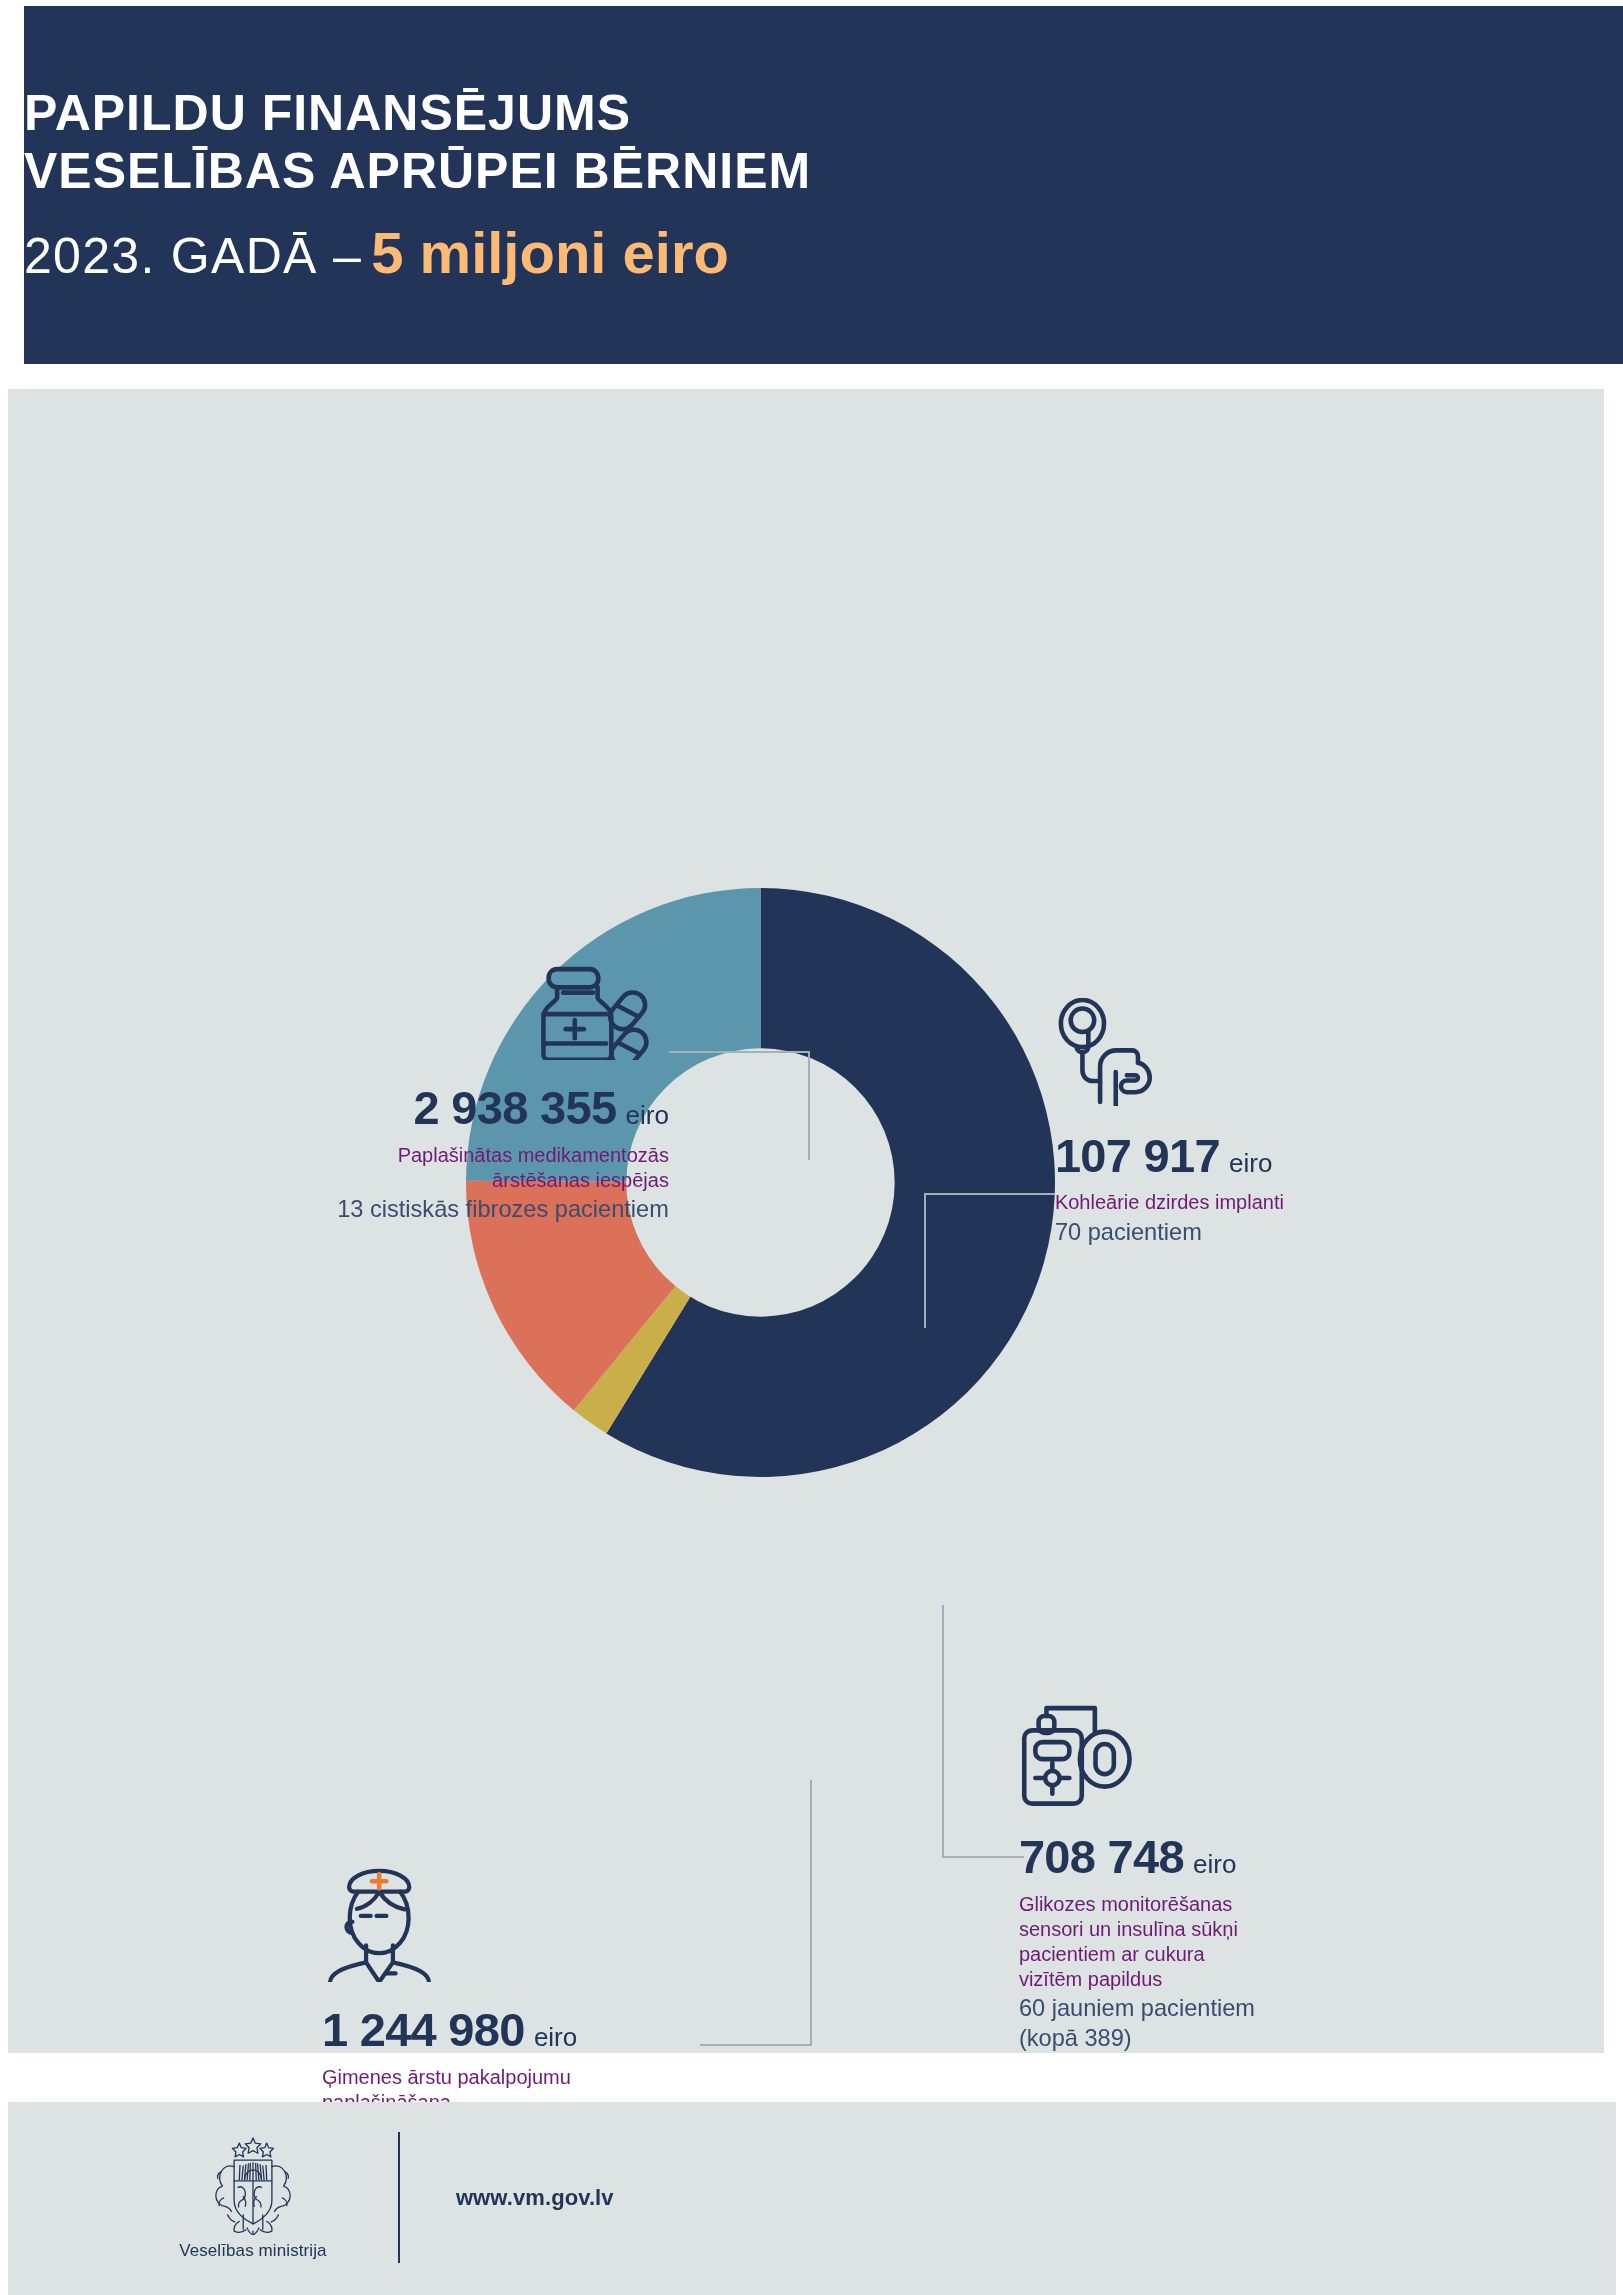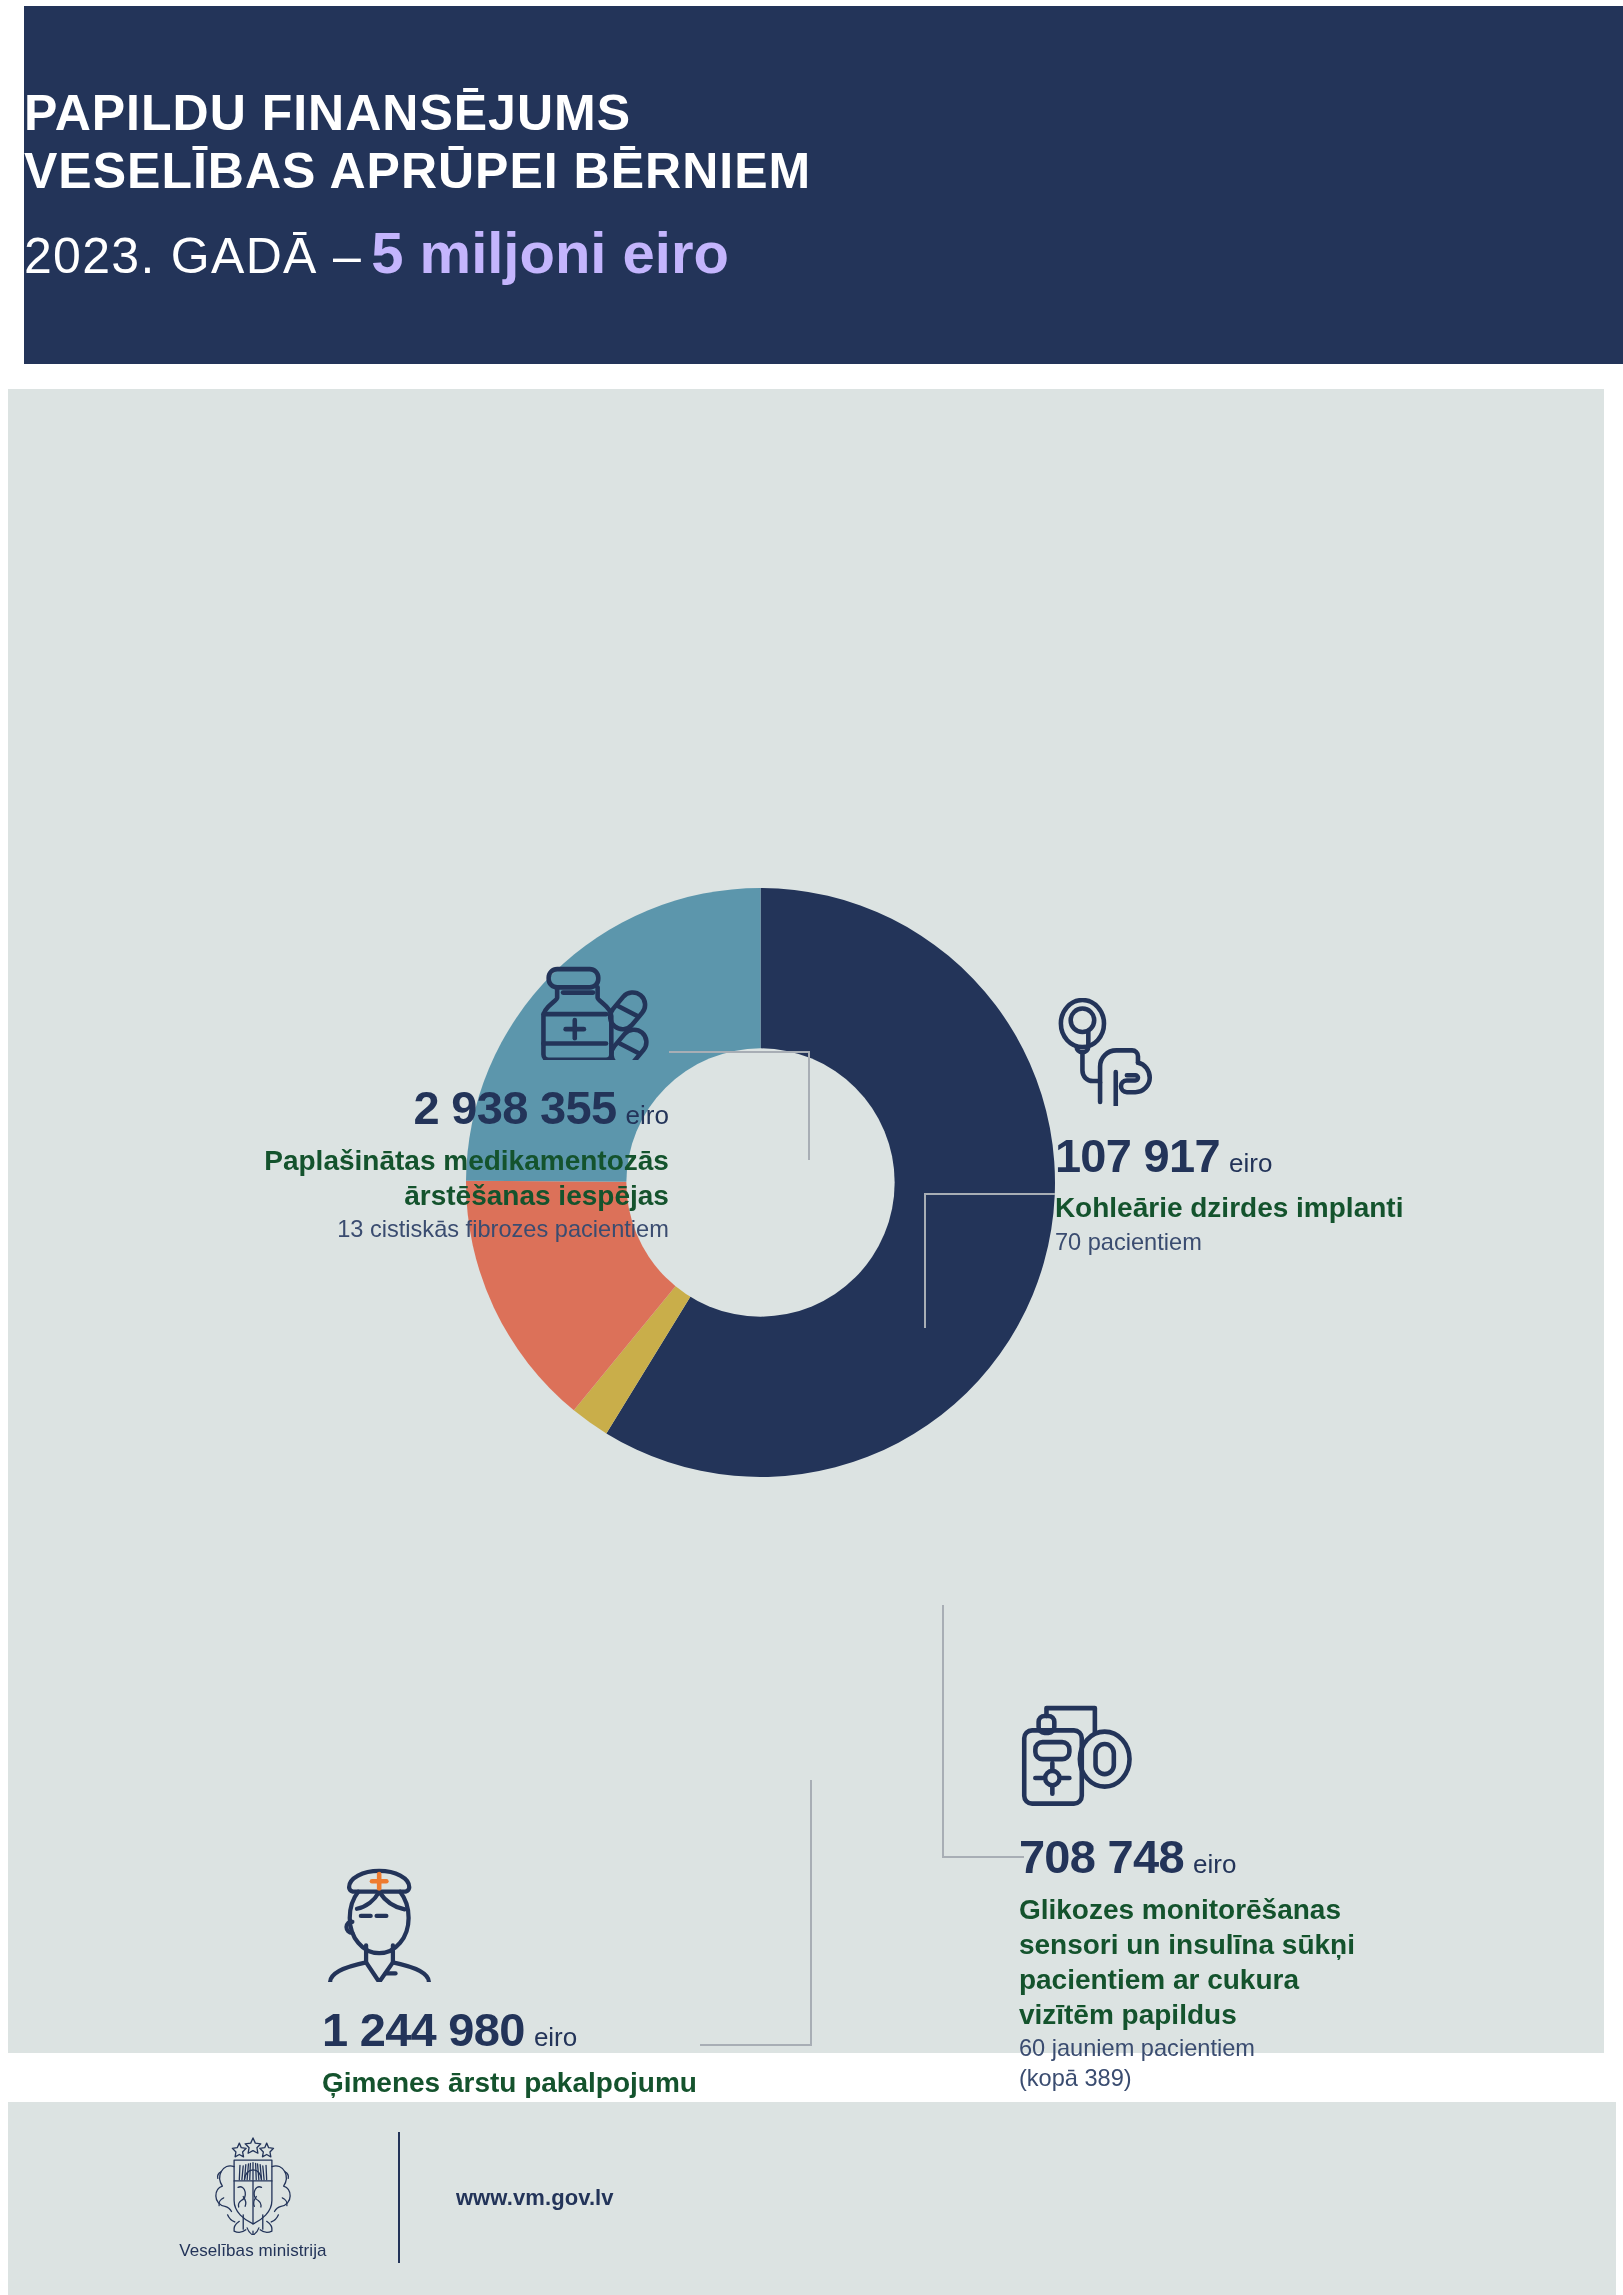"5 miljoni eiro" #h-amount { color: #c4b5fd -> #fdba74 }
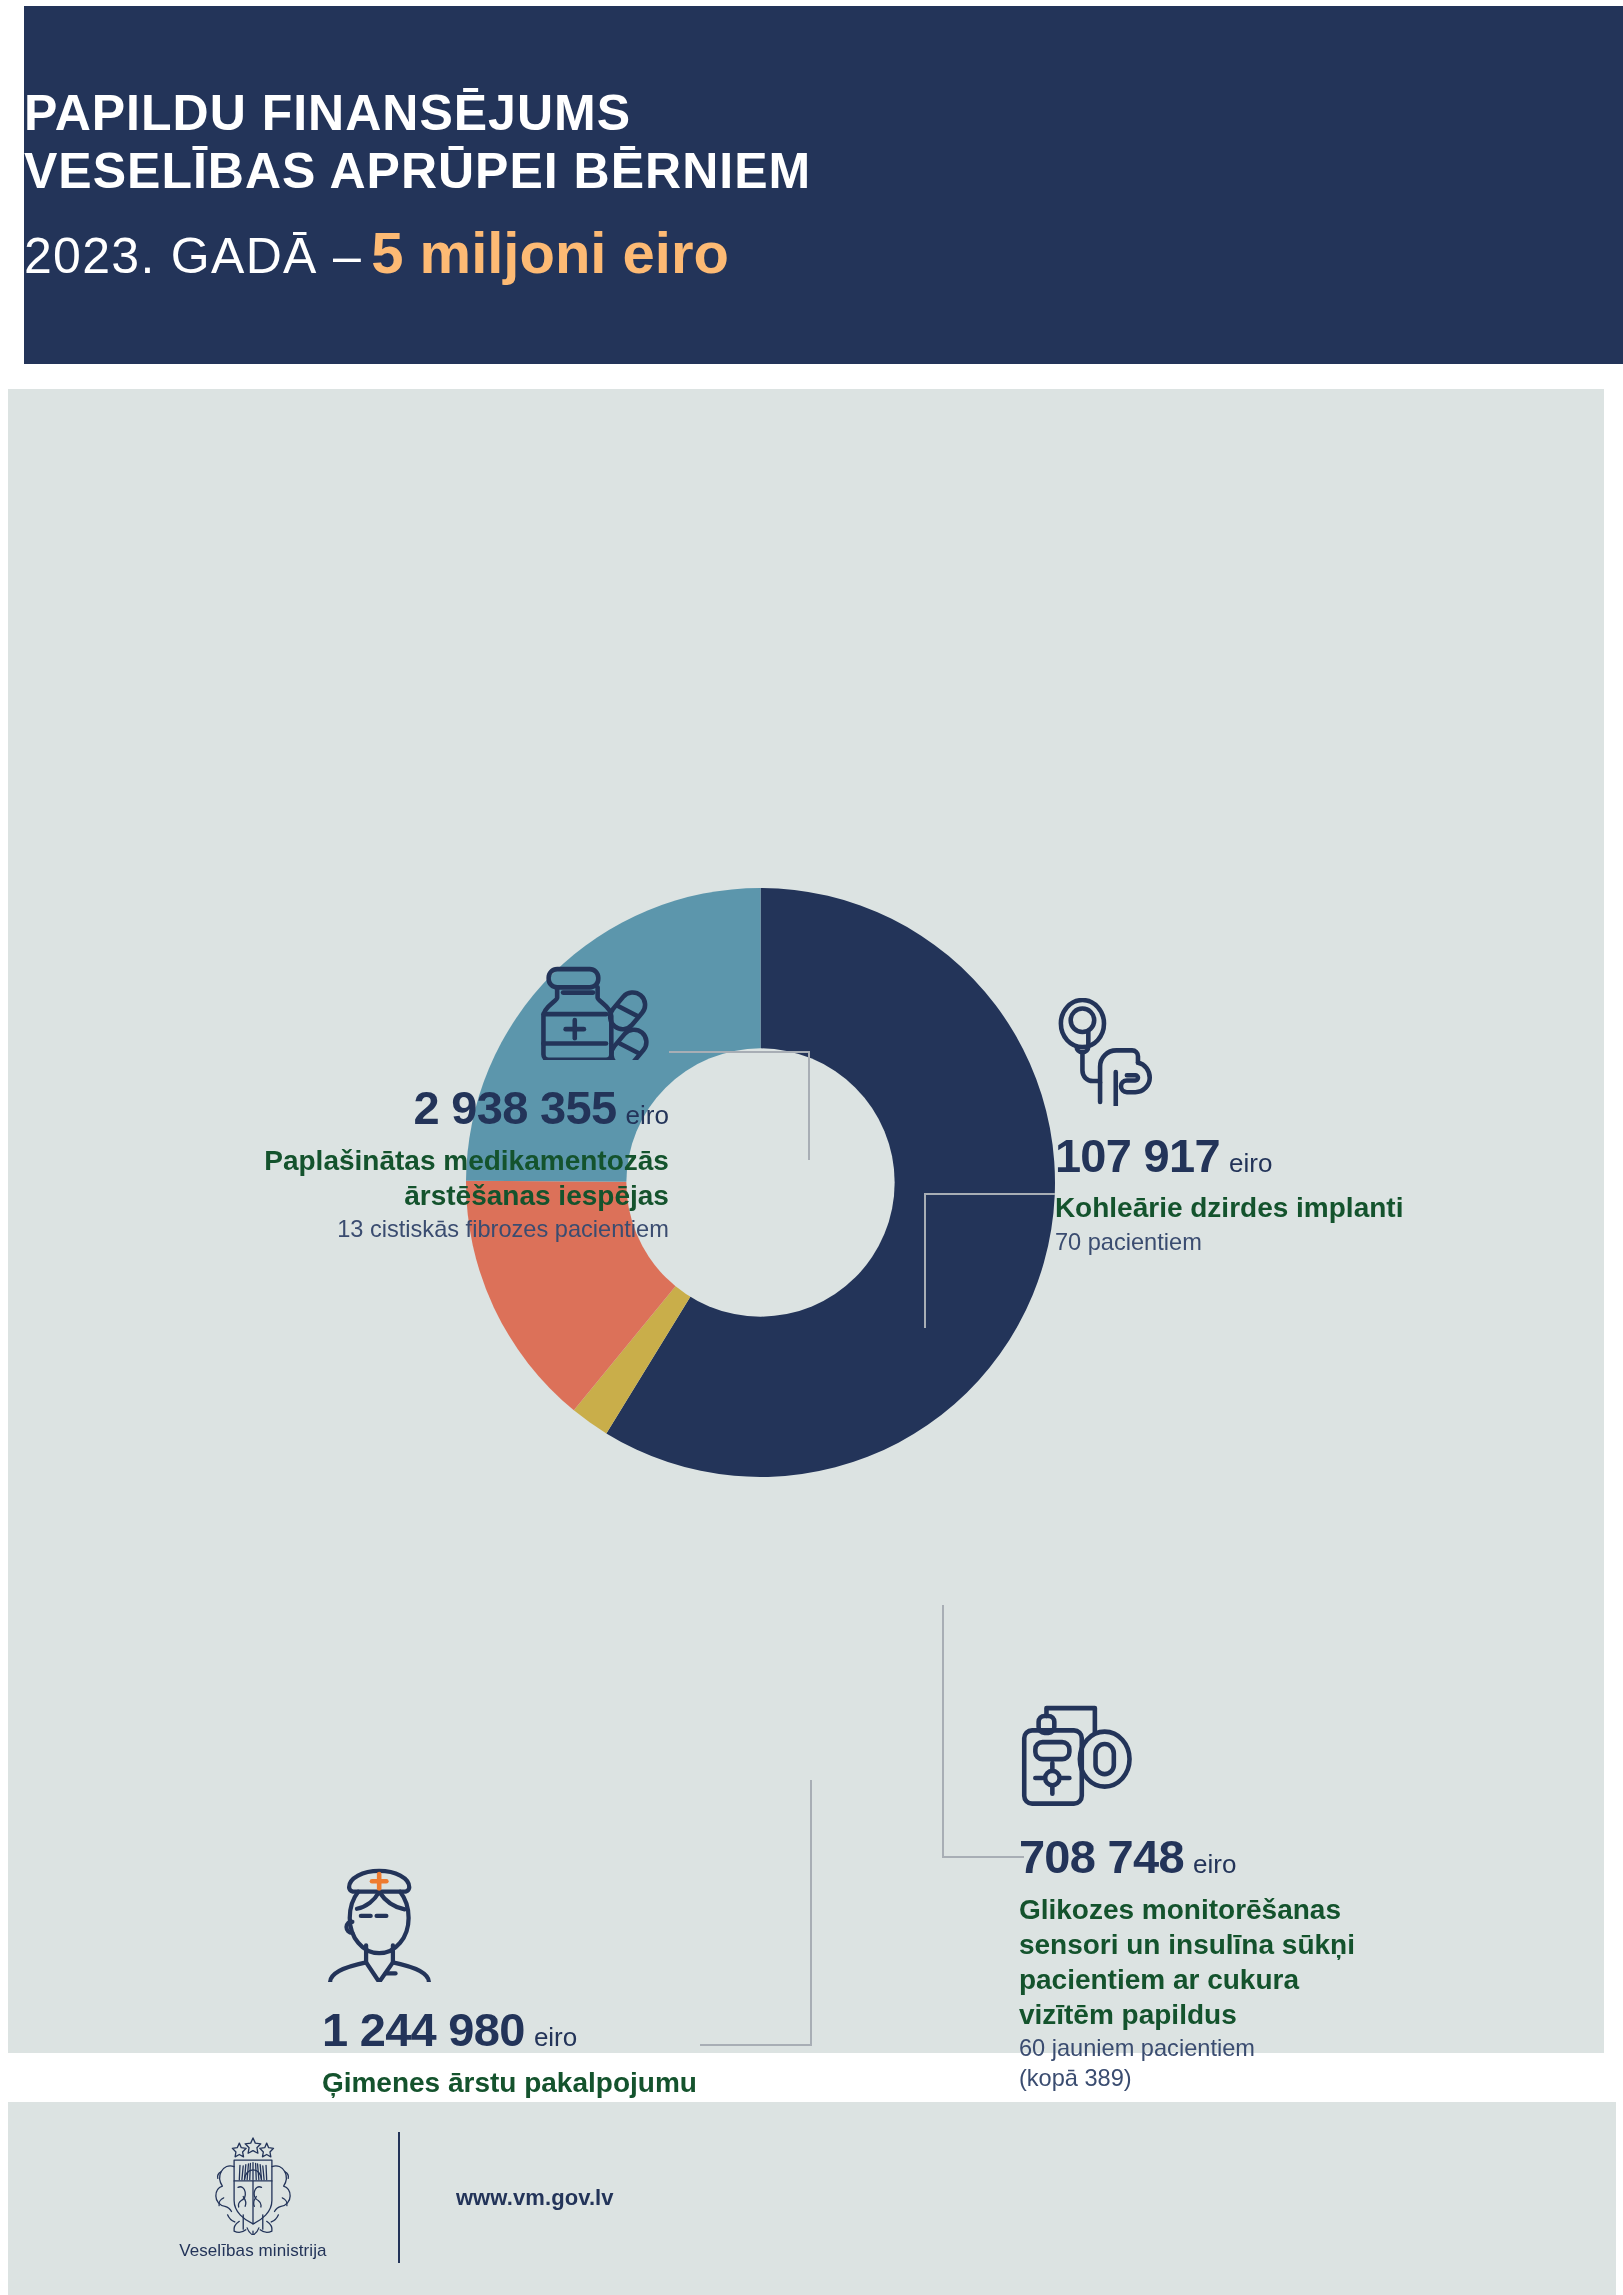"Paplašinātas medikamentozās" .title { color: #14532d -> #701a75; font-size: 28px -> 20px; font-weight: bold -> normal }
